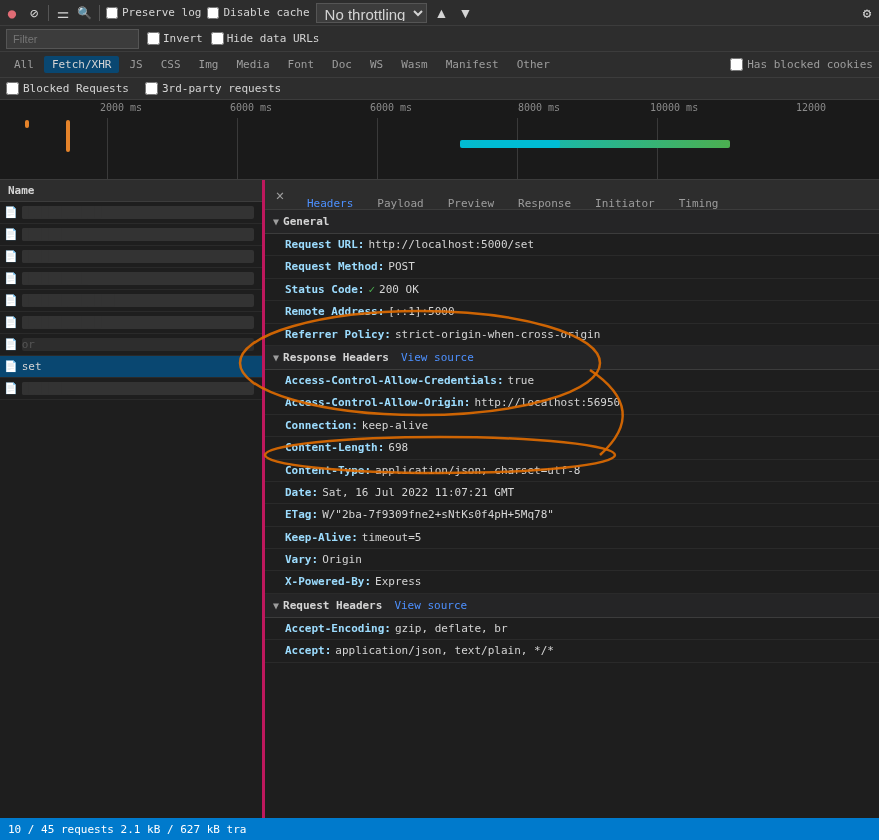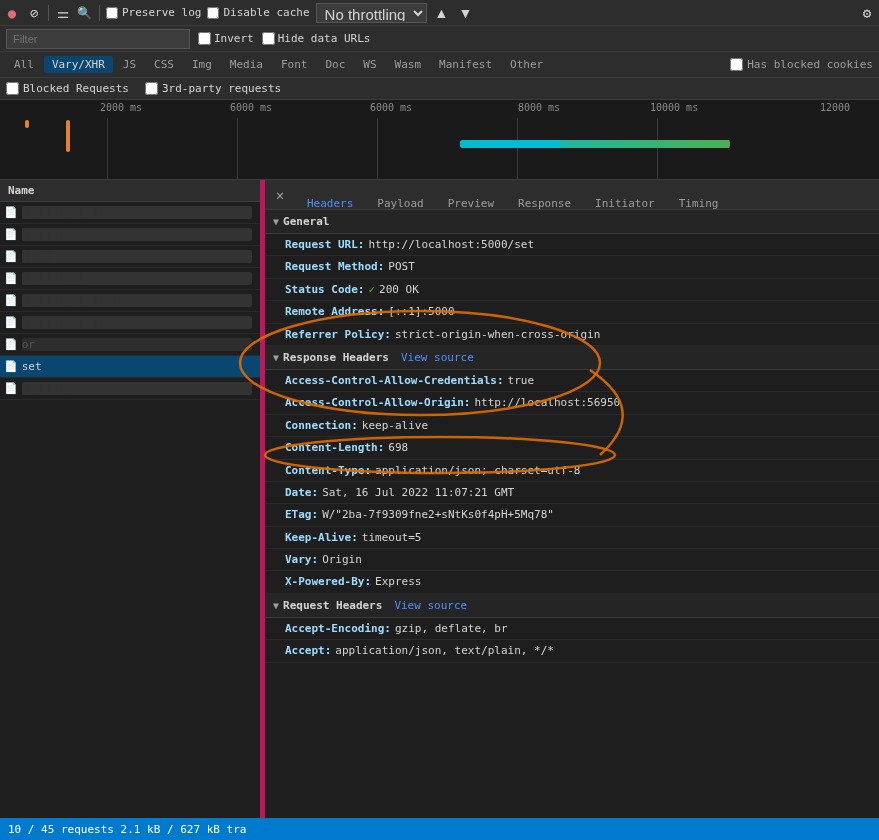"Filter" .filter-input { width: 184px -> 133px }
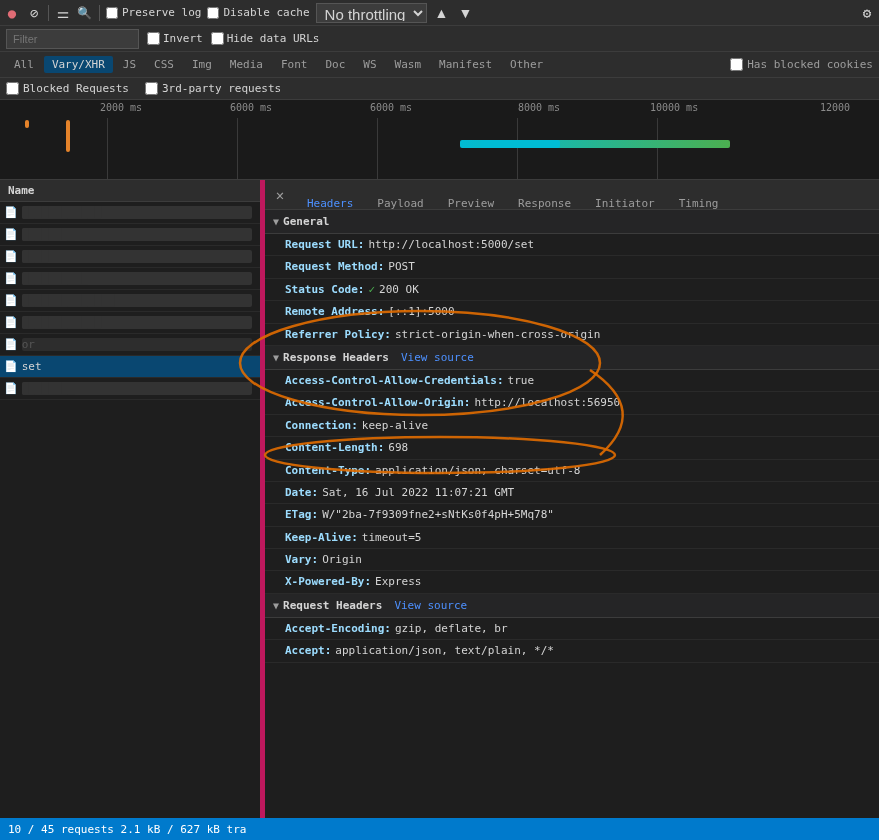"Vary/XHR" button.type-btn { text: Vary/XHR -> Fetch/XHR }
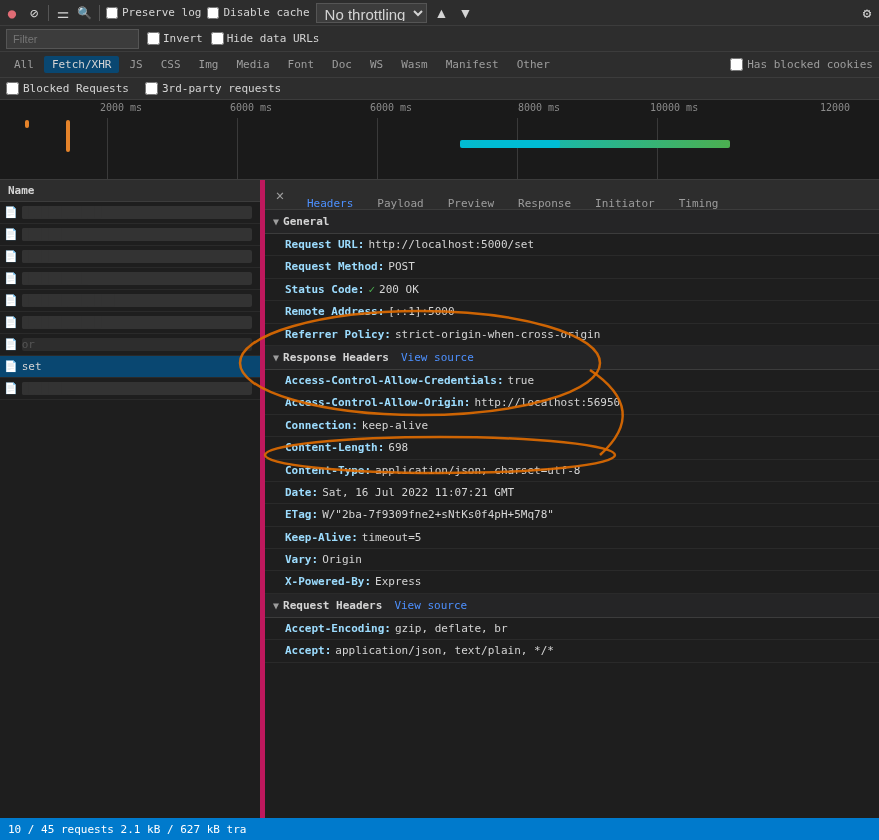"12000" span.ruler-tick { left: 820px -> 796px }
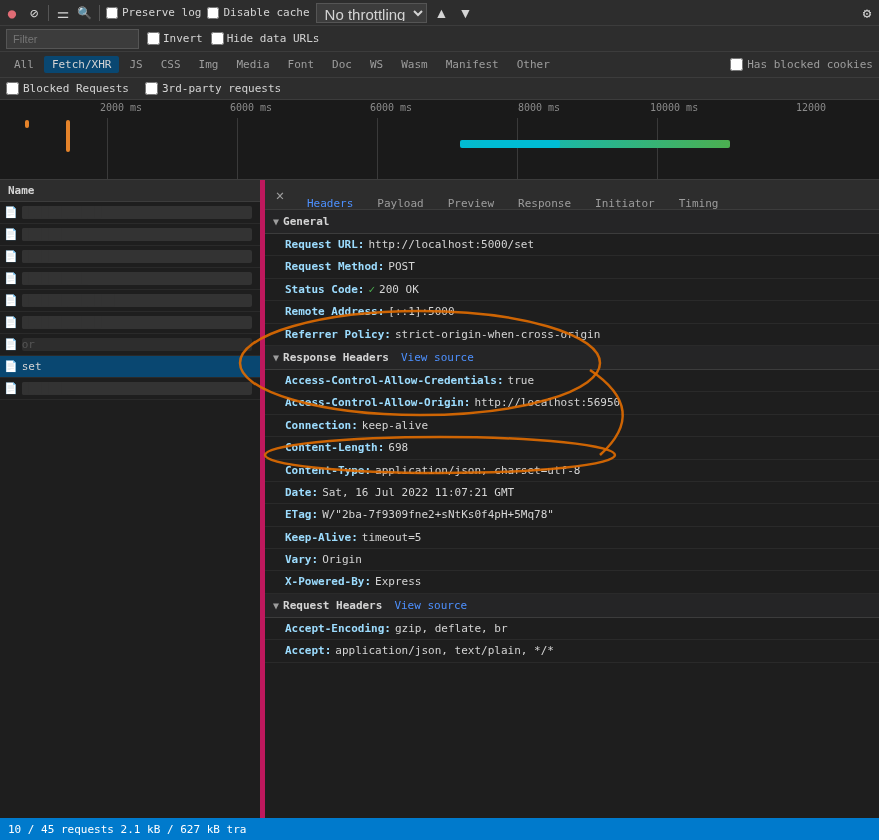"Name" .request-list { border-right: 5px solid #be185d -> 3px solid #be185d }
